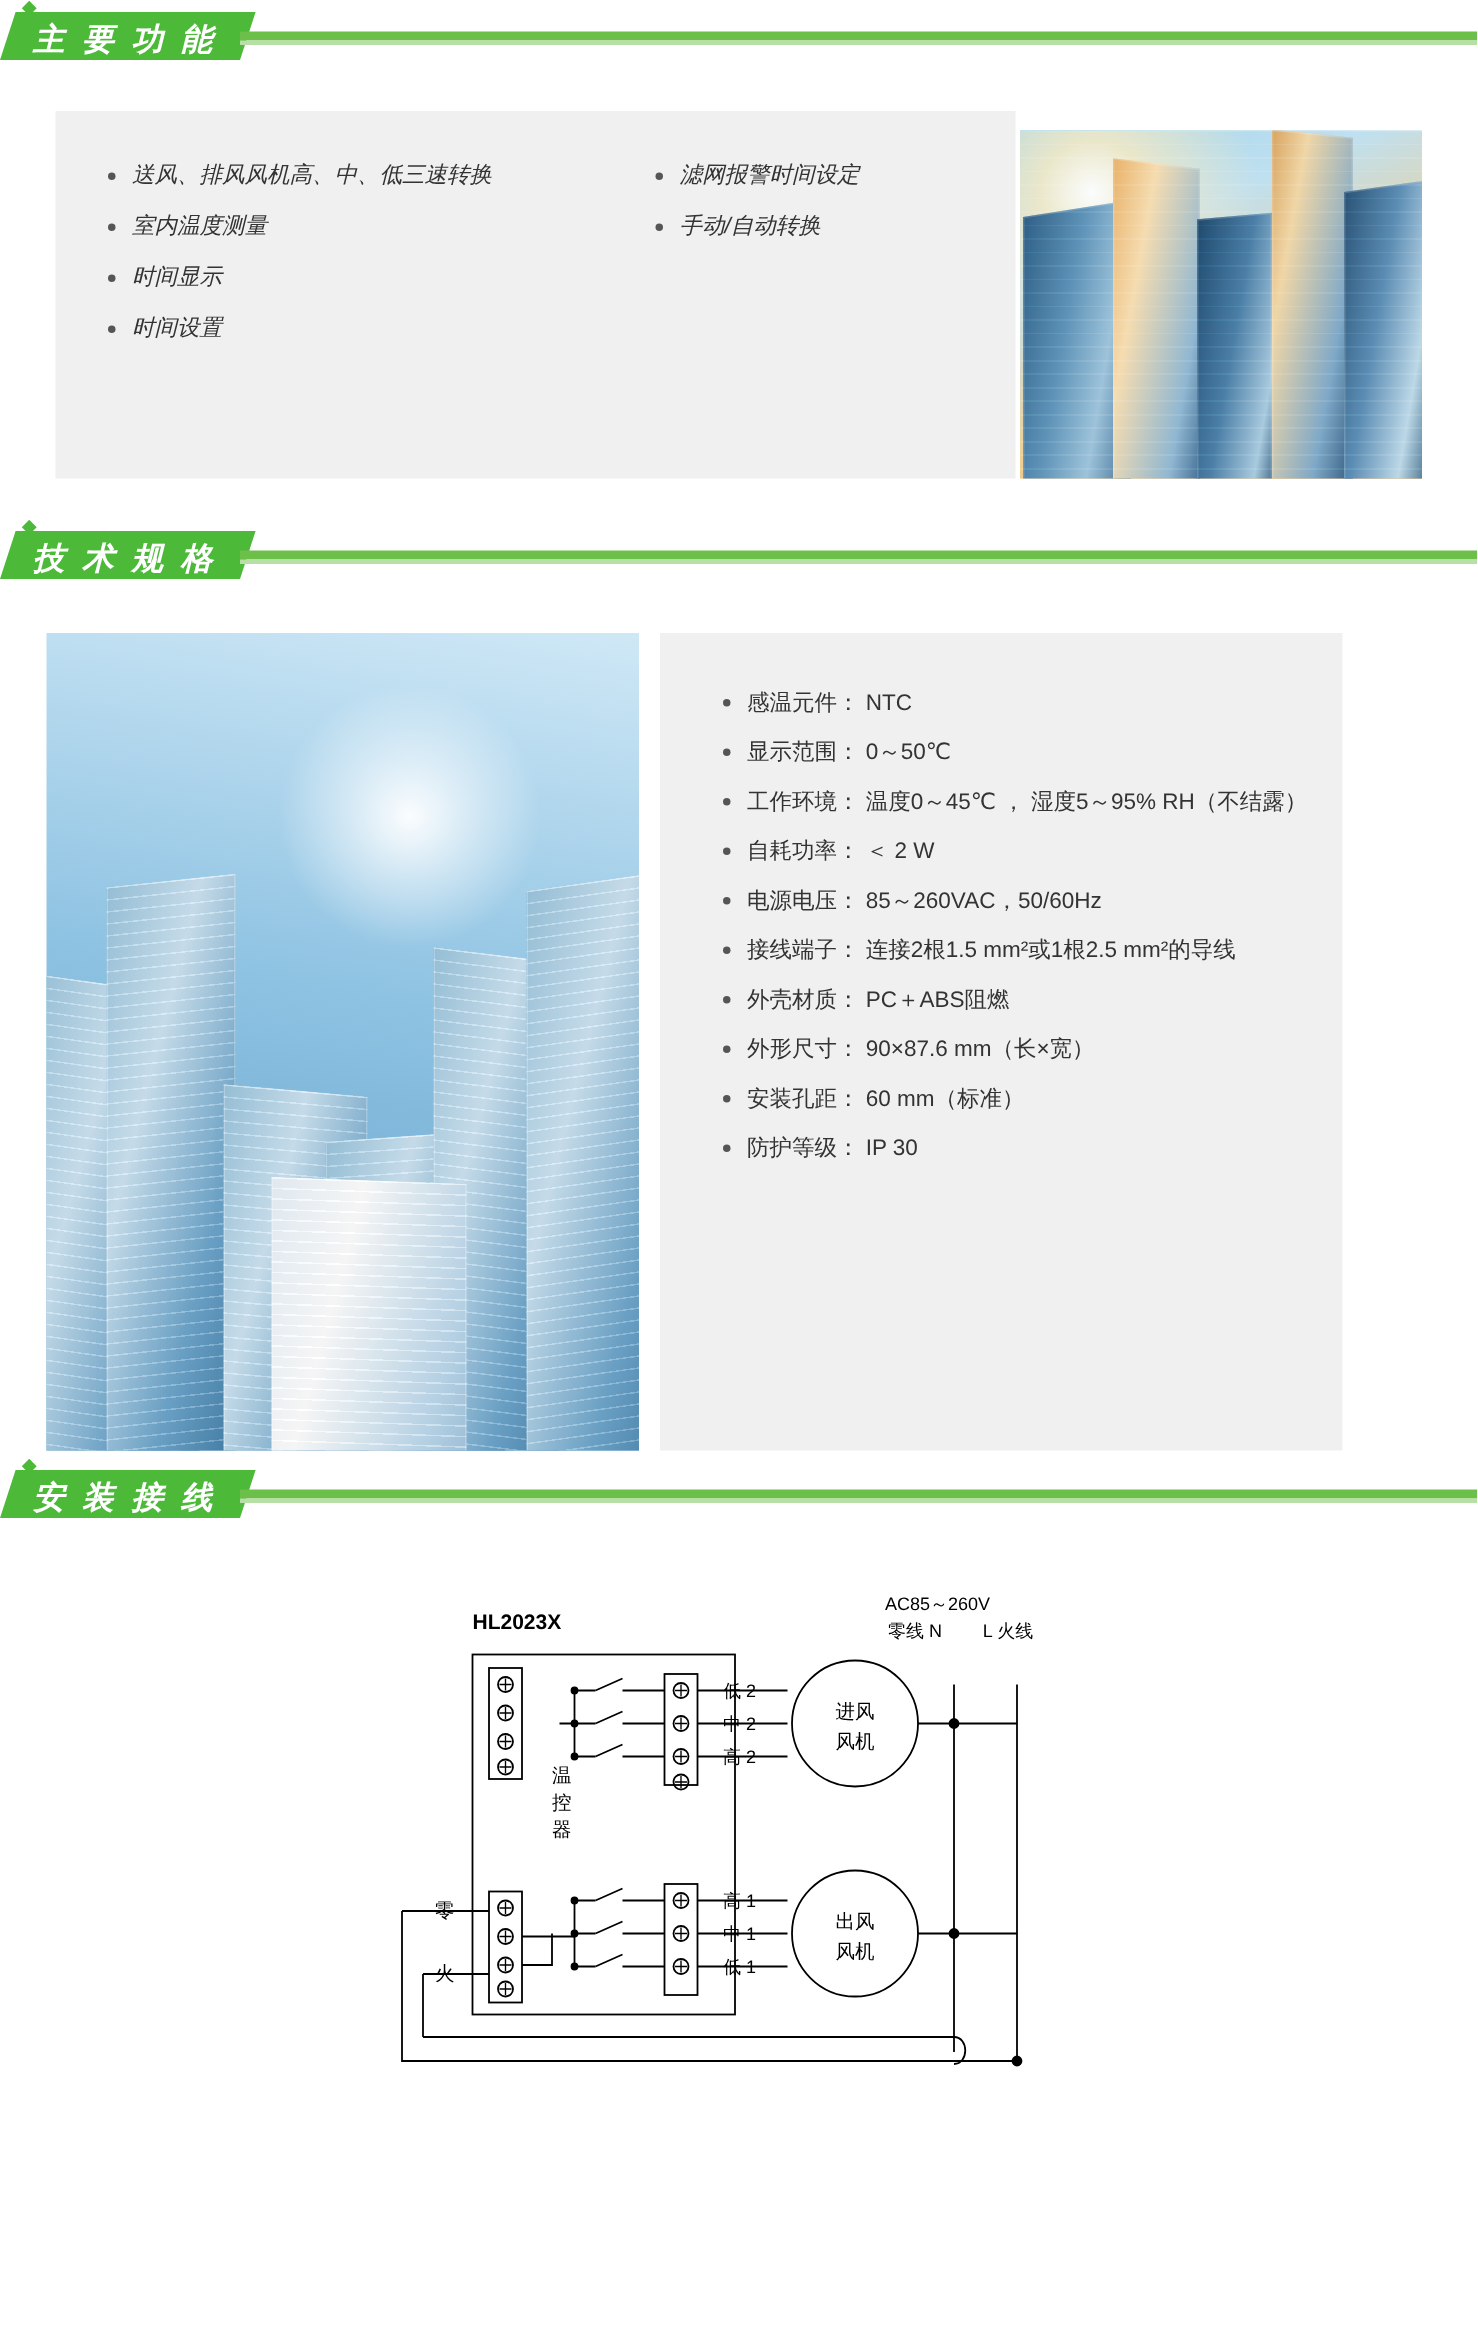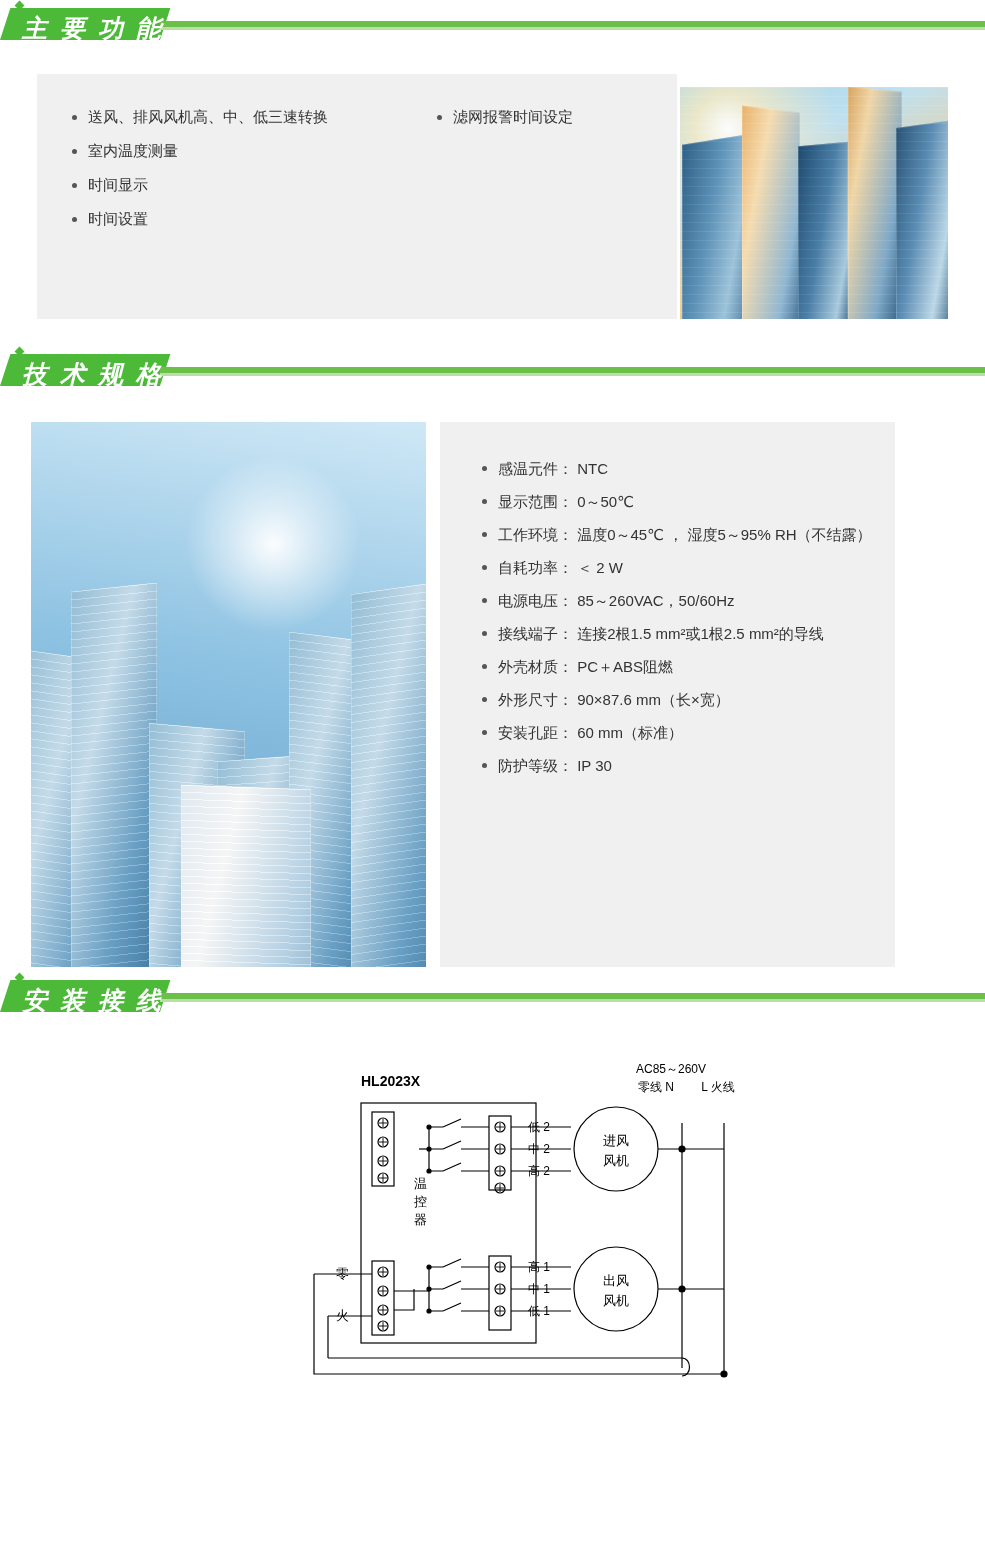"主 要 功 能" .sec-head .title { font-size: 25px -> 21px }
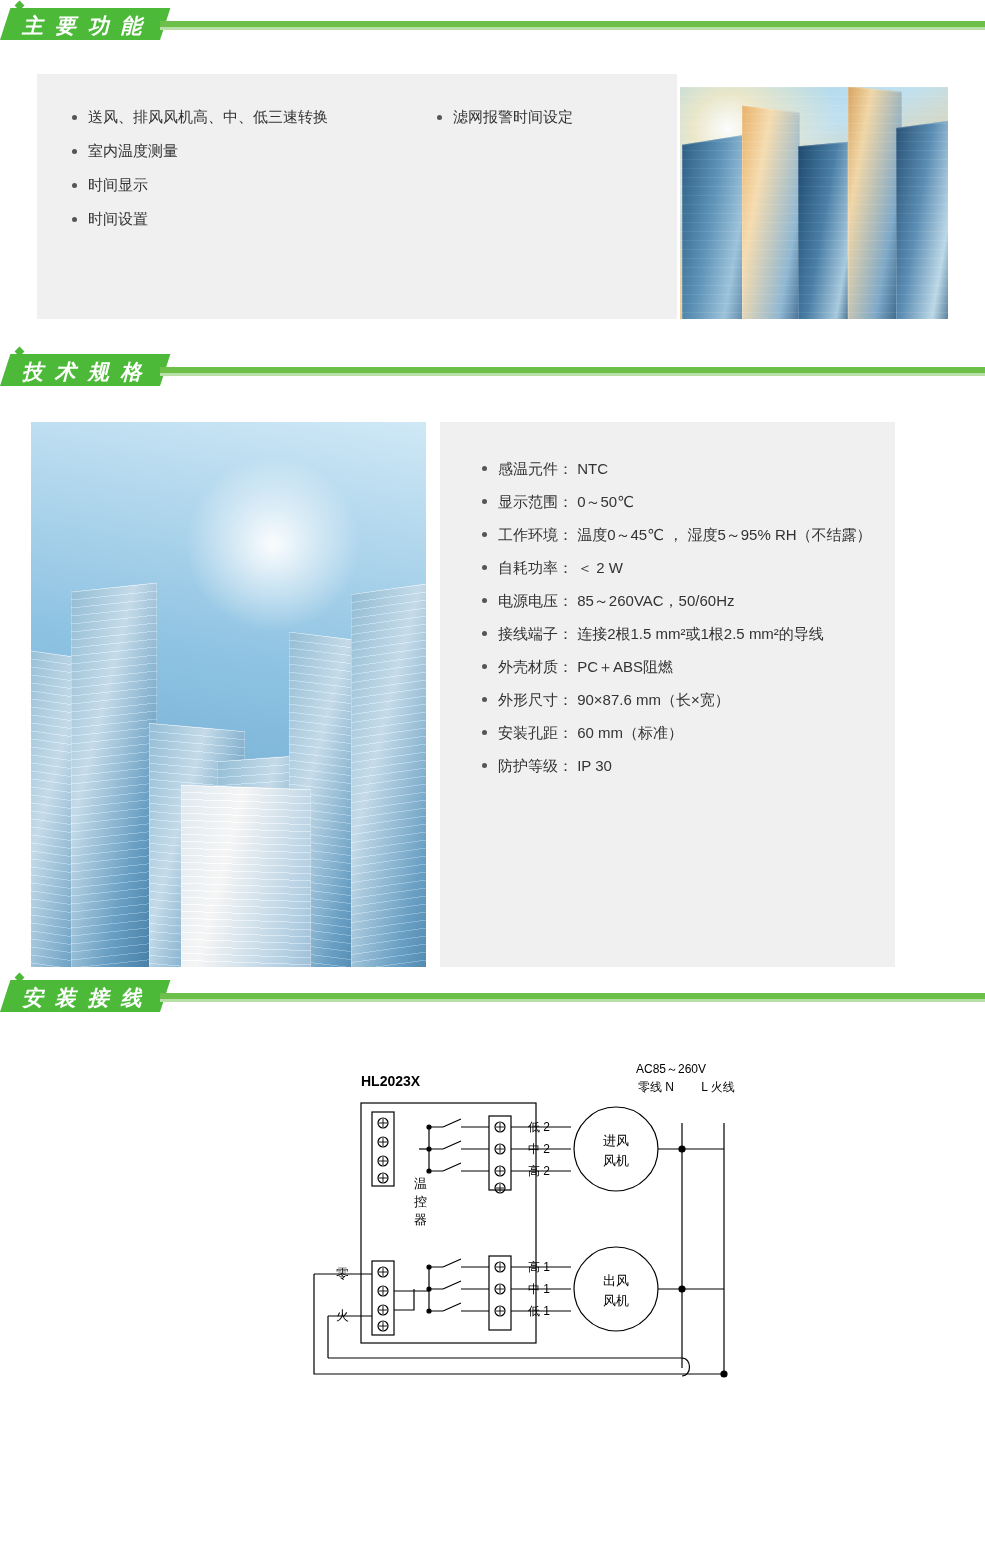"送风、排风风机高、中、低三速转换" .feat-col { font-style: none -> italic }
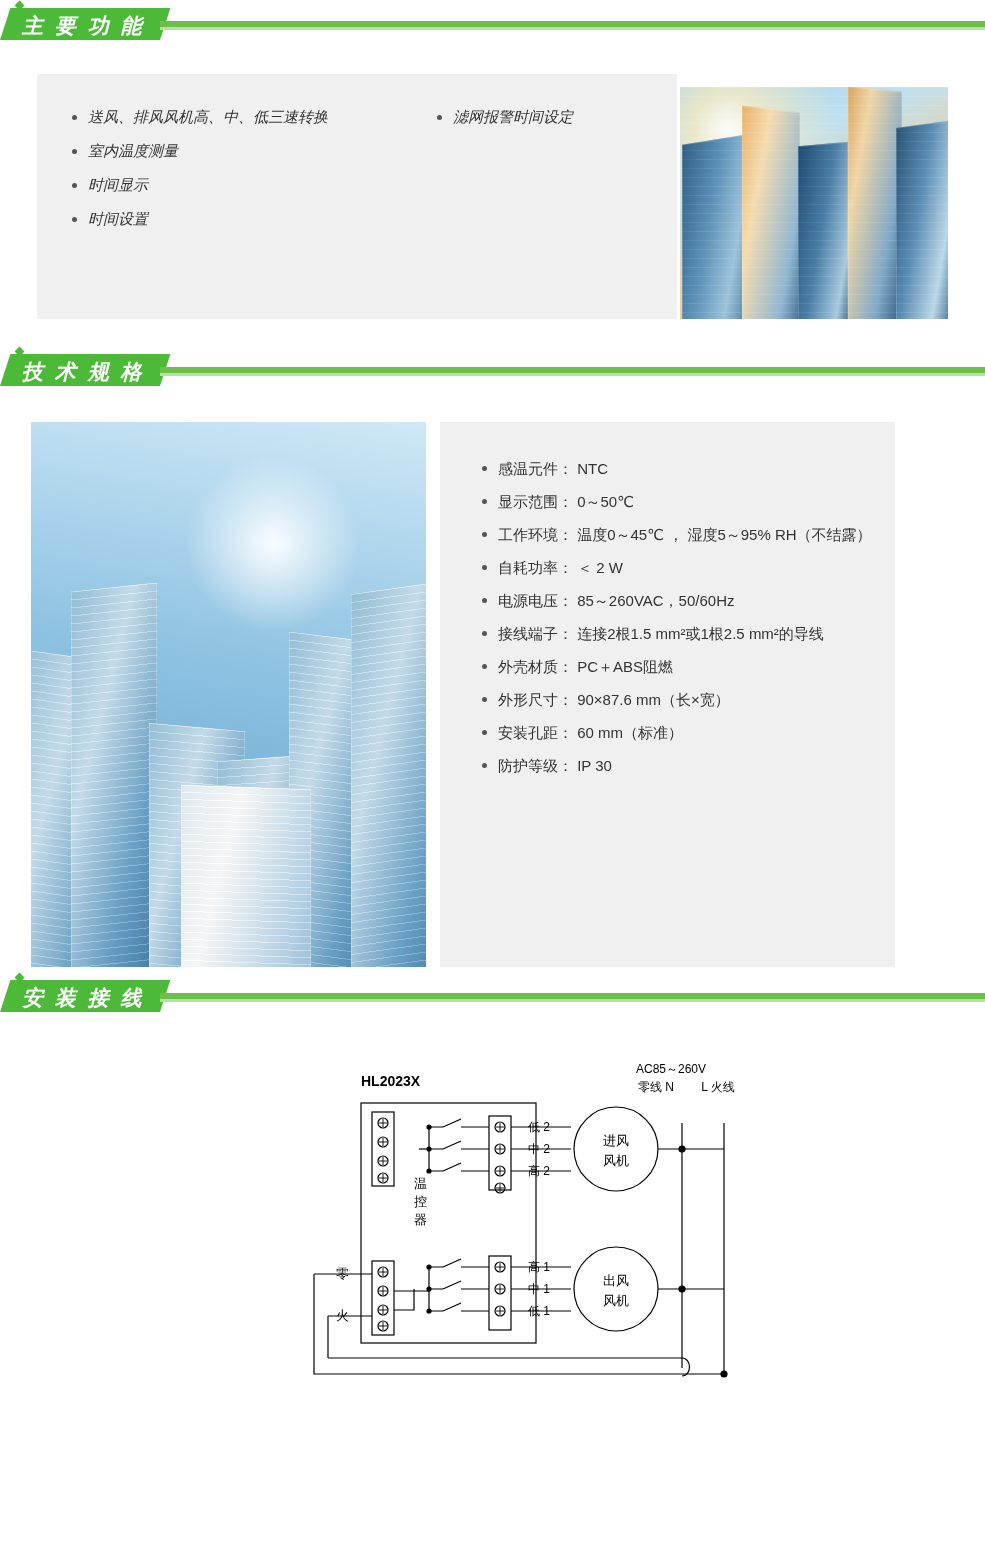"手动/自动转换" div.feat-item { html: none -> <div>手动/自动转换</div> }
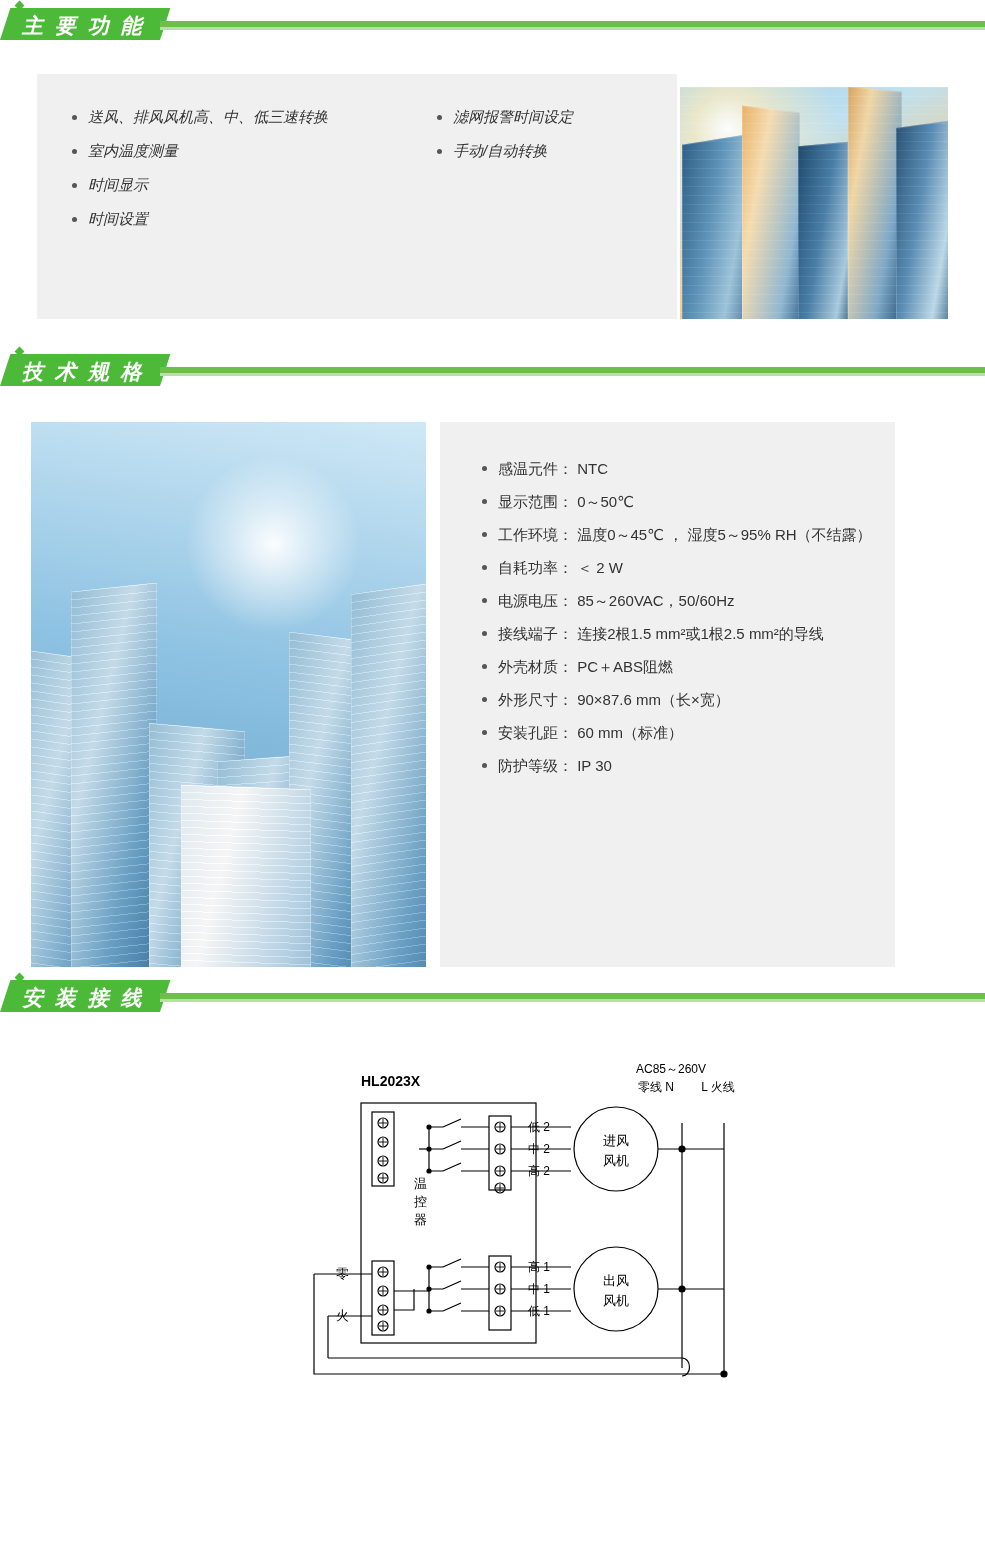"HL2023X" .wiring-wrap { margin-left: 46px -> none }
